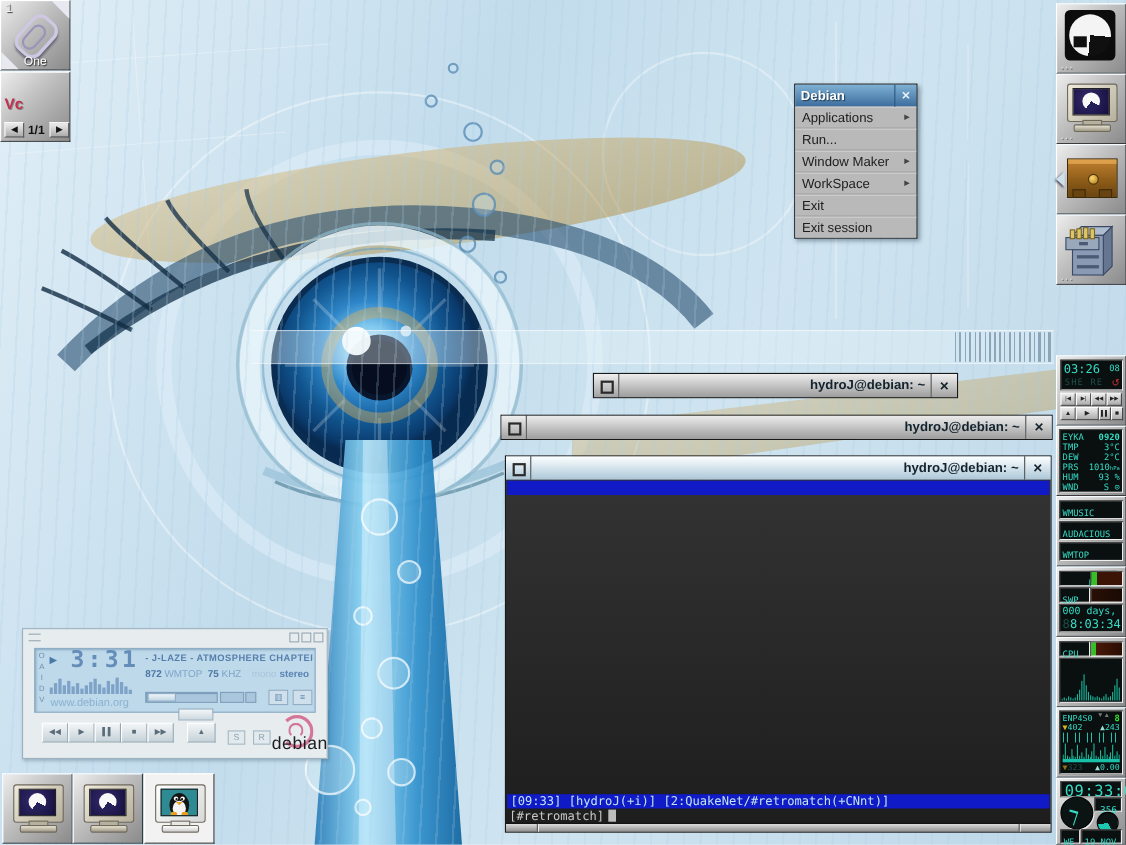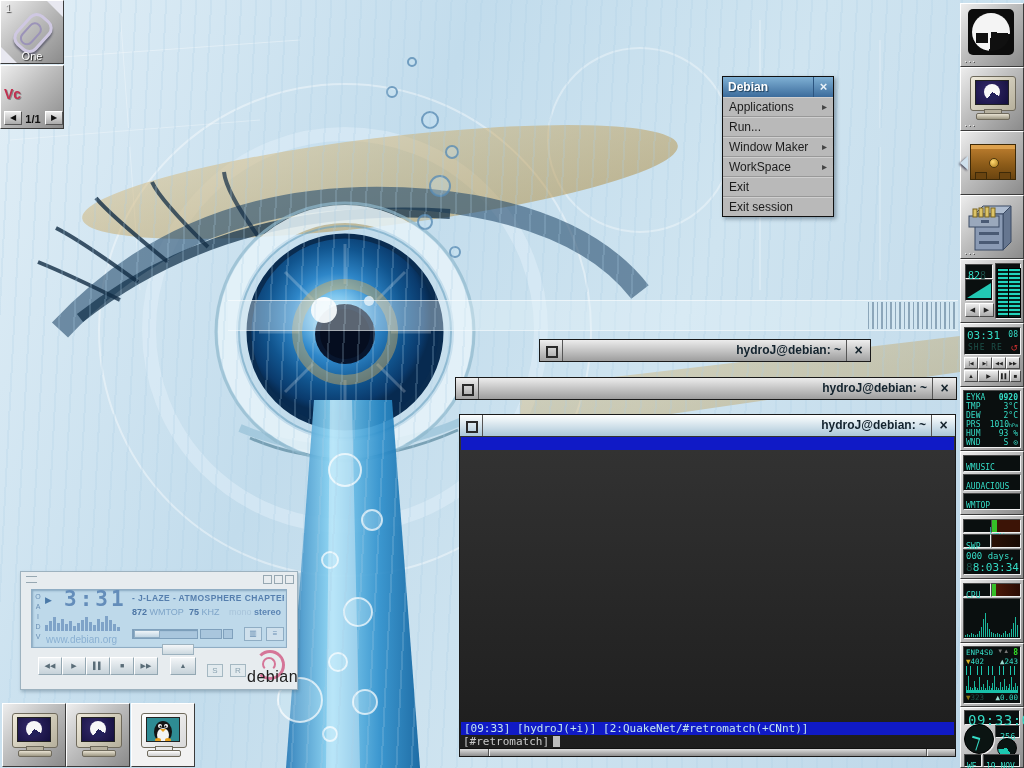"828" div.tile { html: <div> <div> <span>82</span><span>8</span> </div> <div> <div></div> </div> <div>◀</div> <div>▶</div> <div> <div></div> <div></div> </div> </div> -> none }
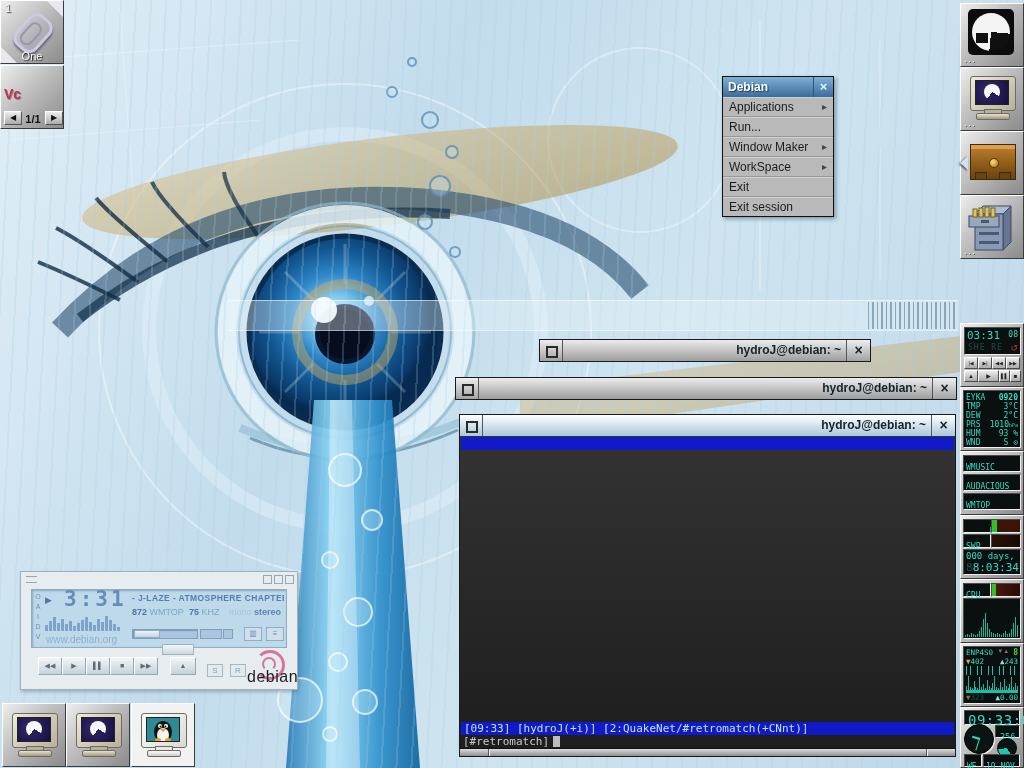"03:31" div.lcd { text: 03:31 -> 03:26 }
